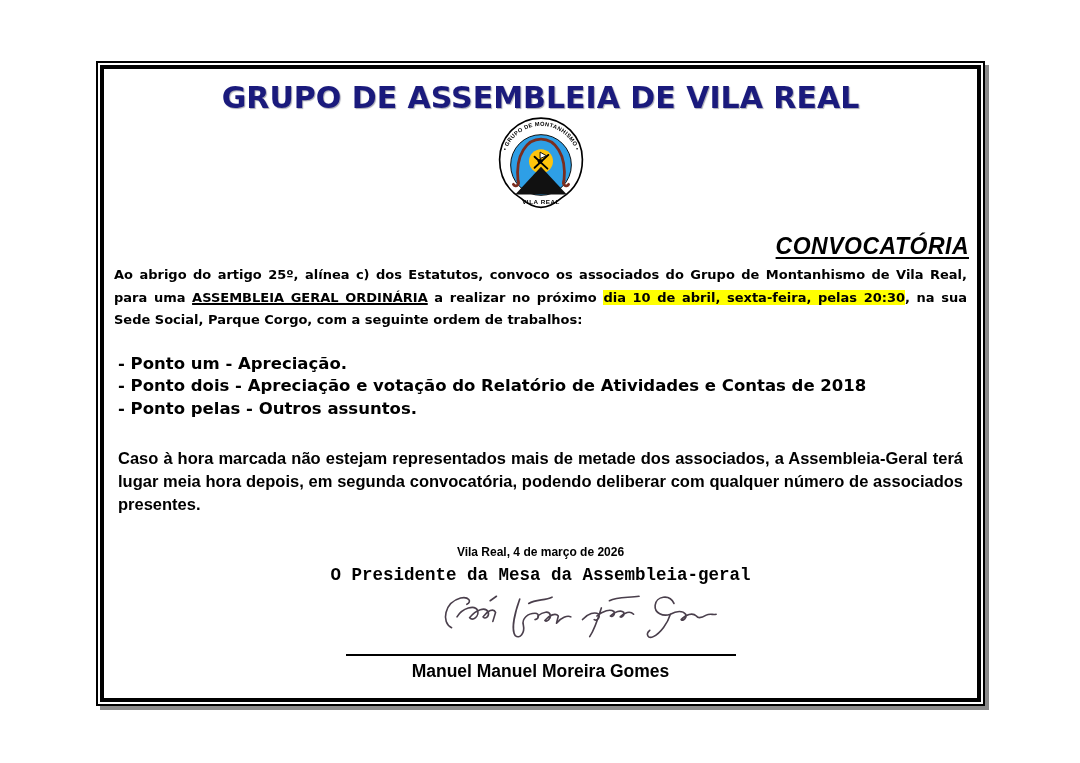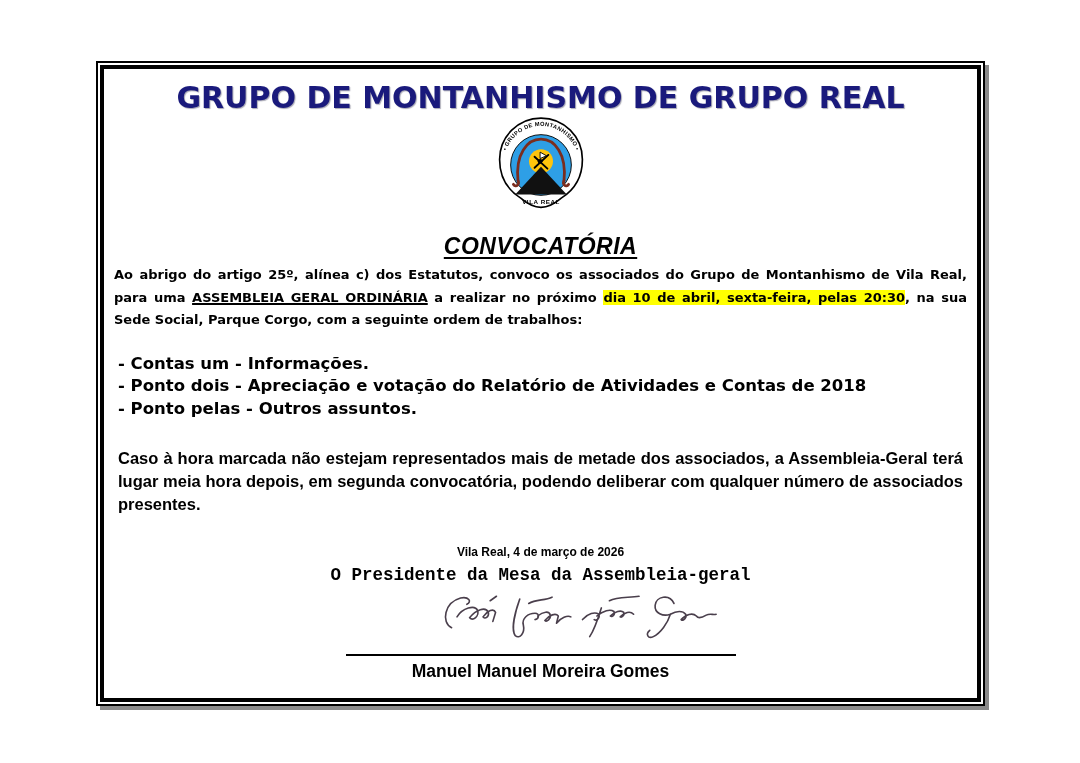"GRUPO DE MONTANHISMO DE GRUPO" h1.title { text: MONTANHISMO DE GRUPO -> ASSEMBLEIA DE VILA }
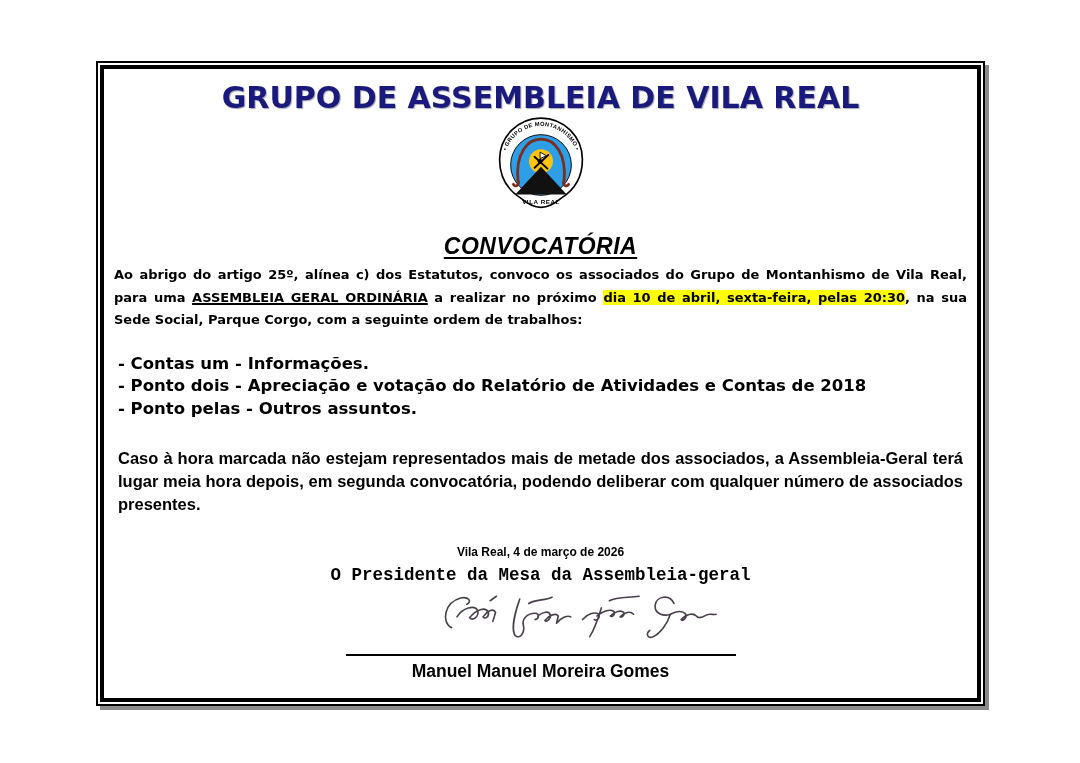"CONVOCATÓRIA" .heading { text-align: none -> right }
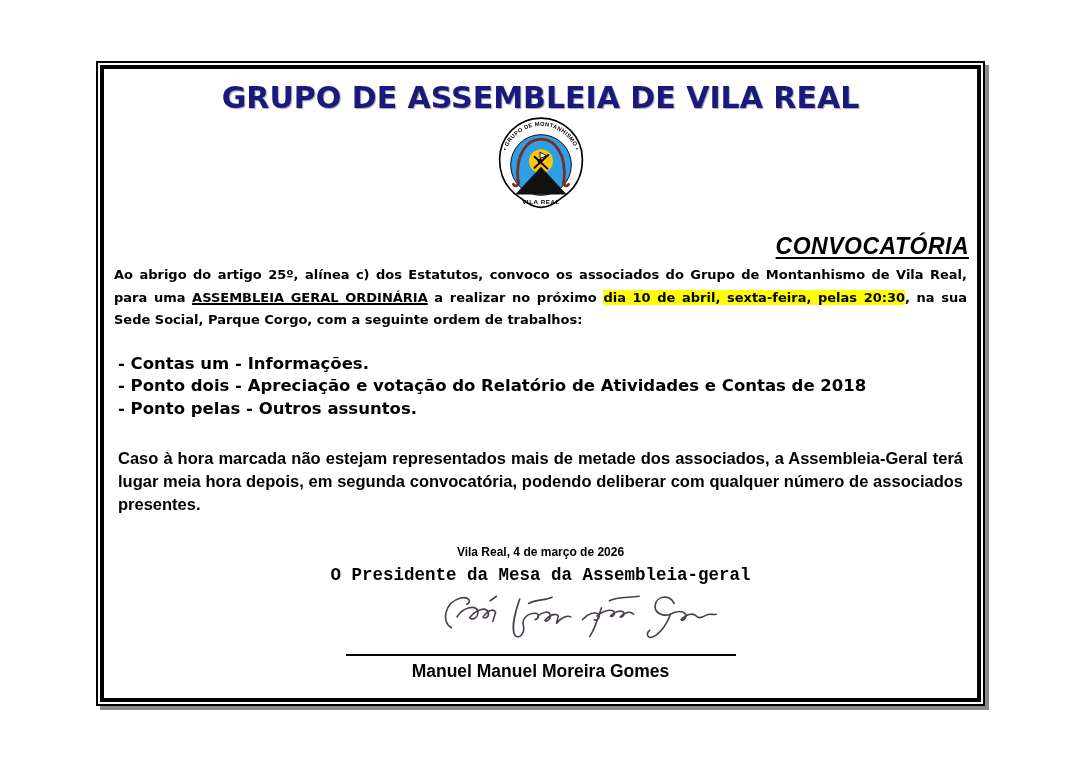"- Contas um - Informações." div { text: Contas um - Informações -> Ponto um - Apreciação }
